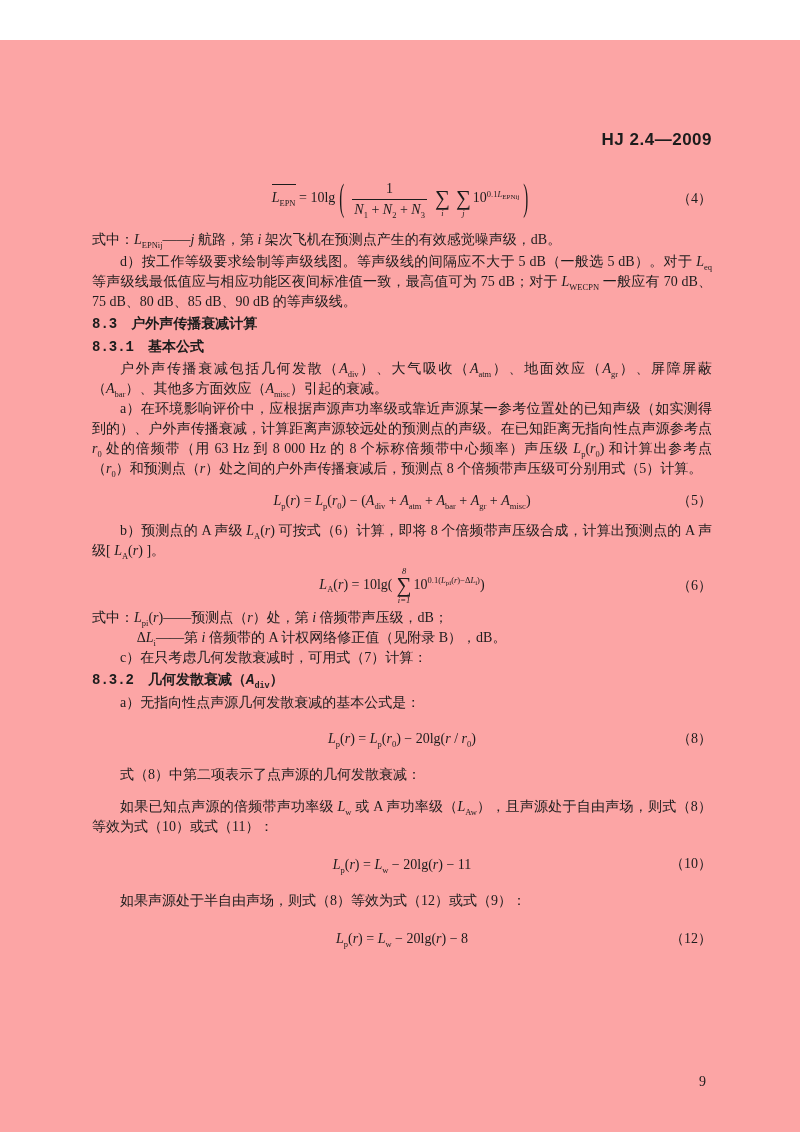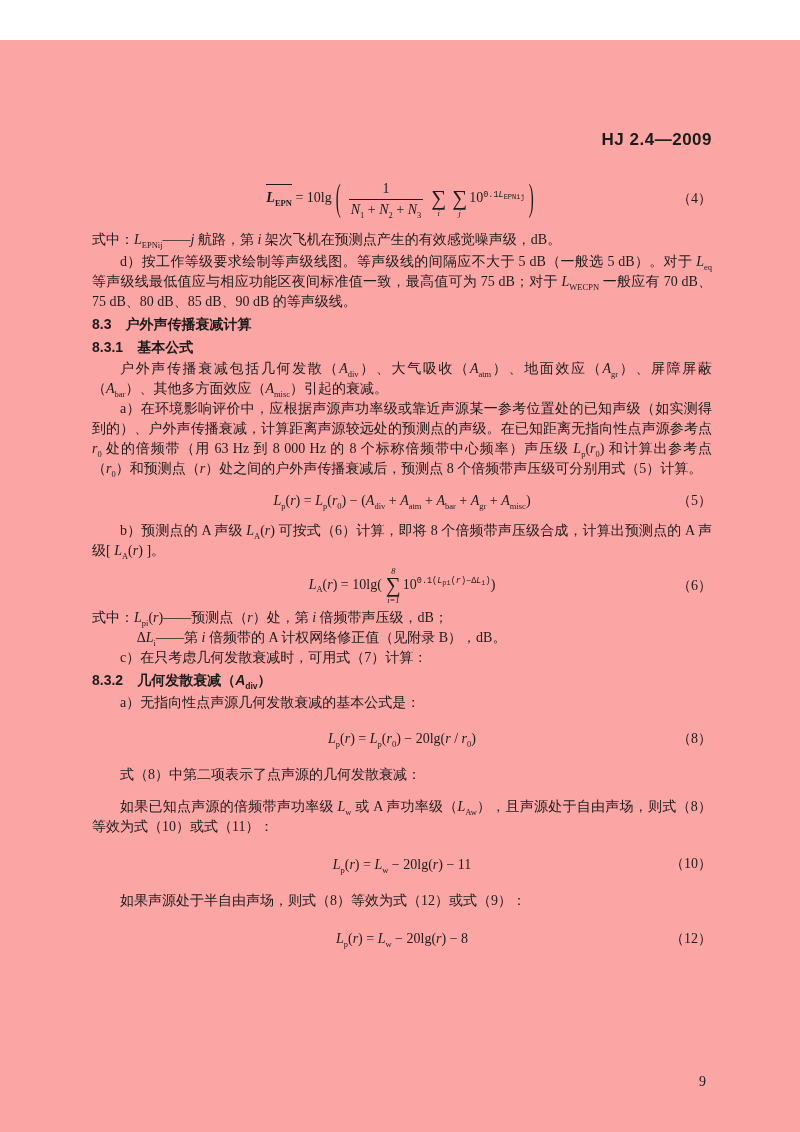"LEPN" .ov { font-weight: bold -> none }
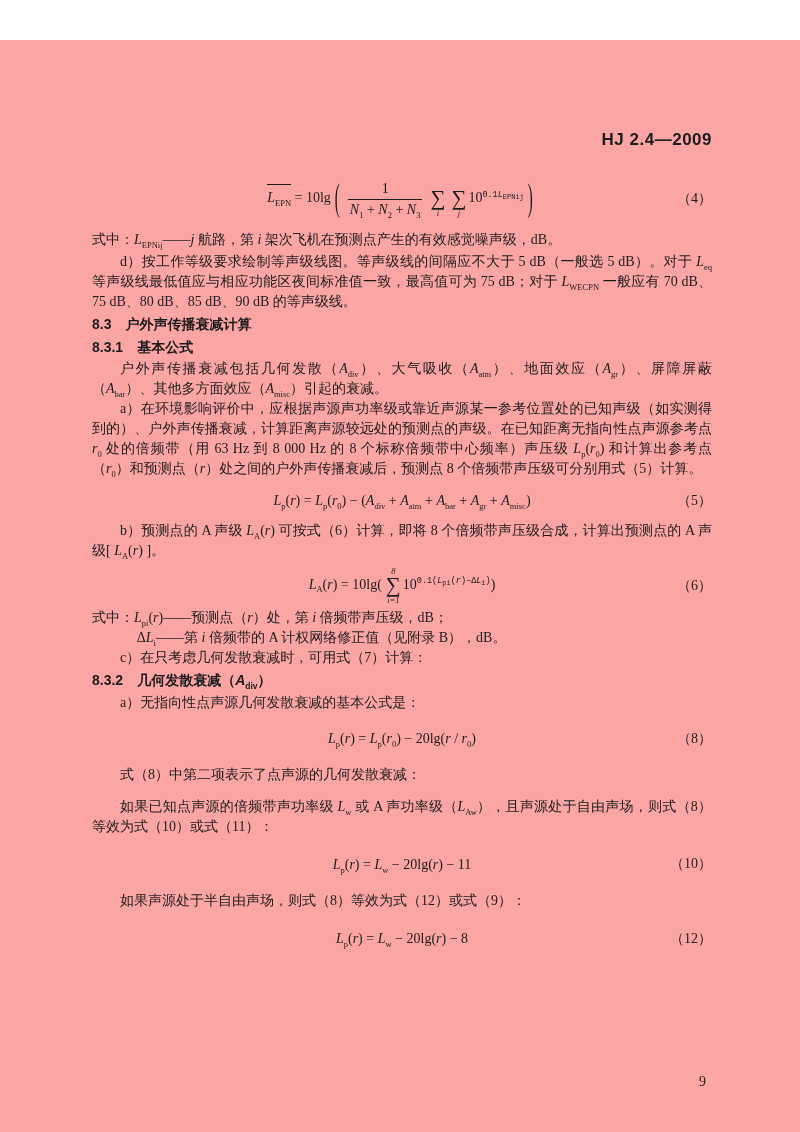"0.1LEPNij" sup { font-family: Liberation Mono, monospace -> none }
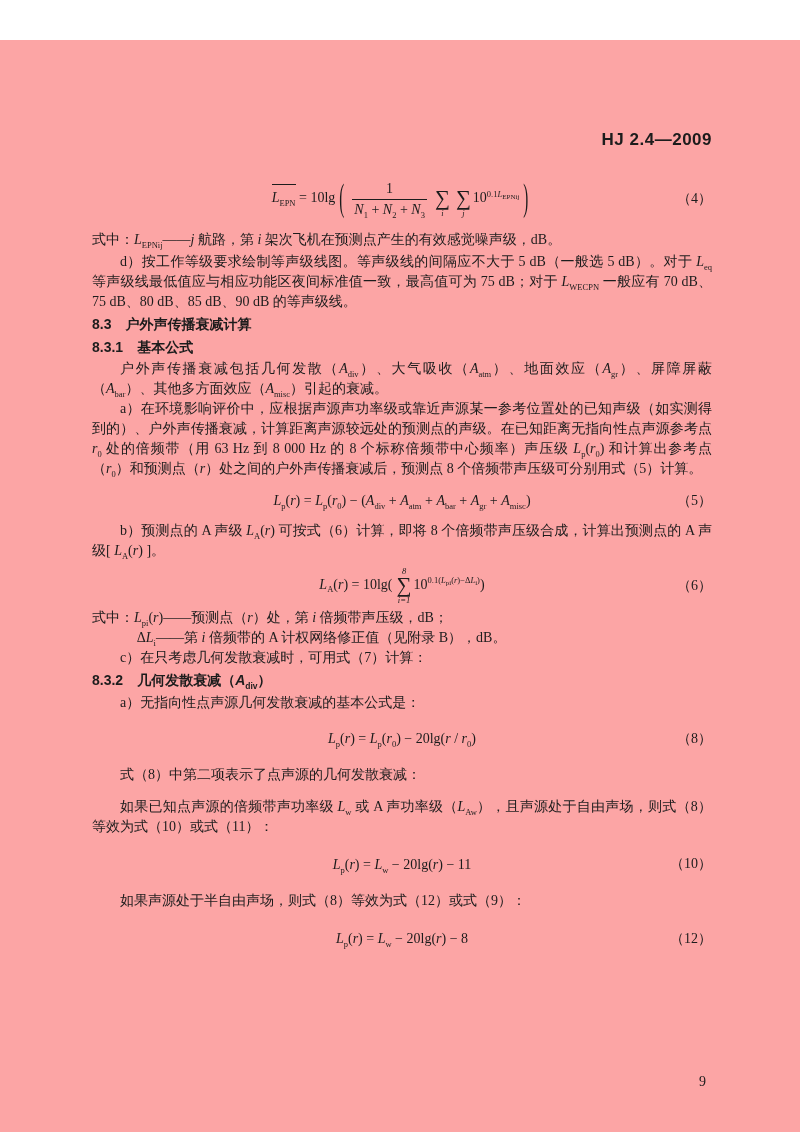"8.3 户外声传播衰减计算" .heading { font-family: Liberation Sans, sans-serif -> Liberation Mono, monospace }
